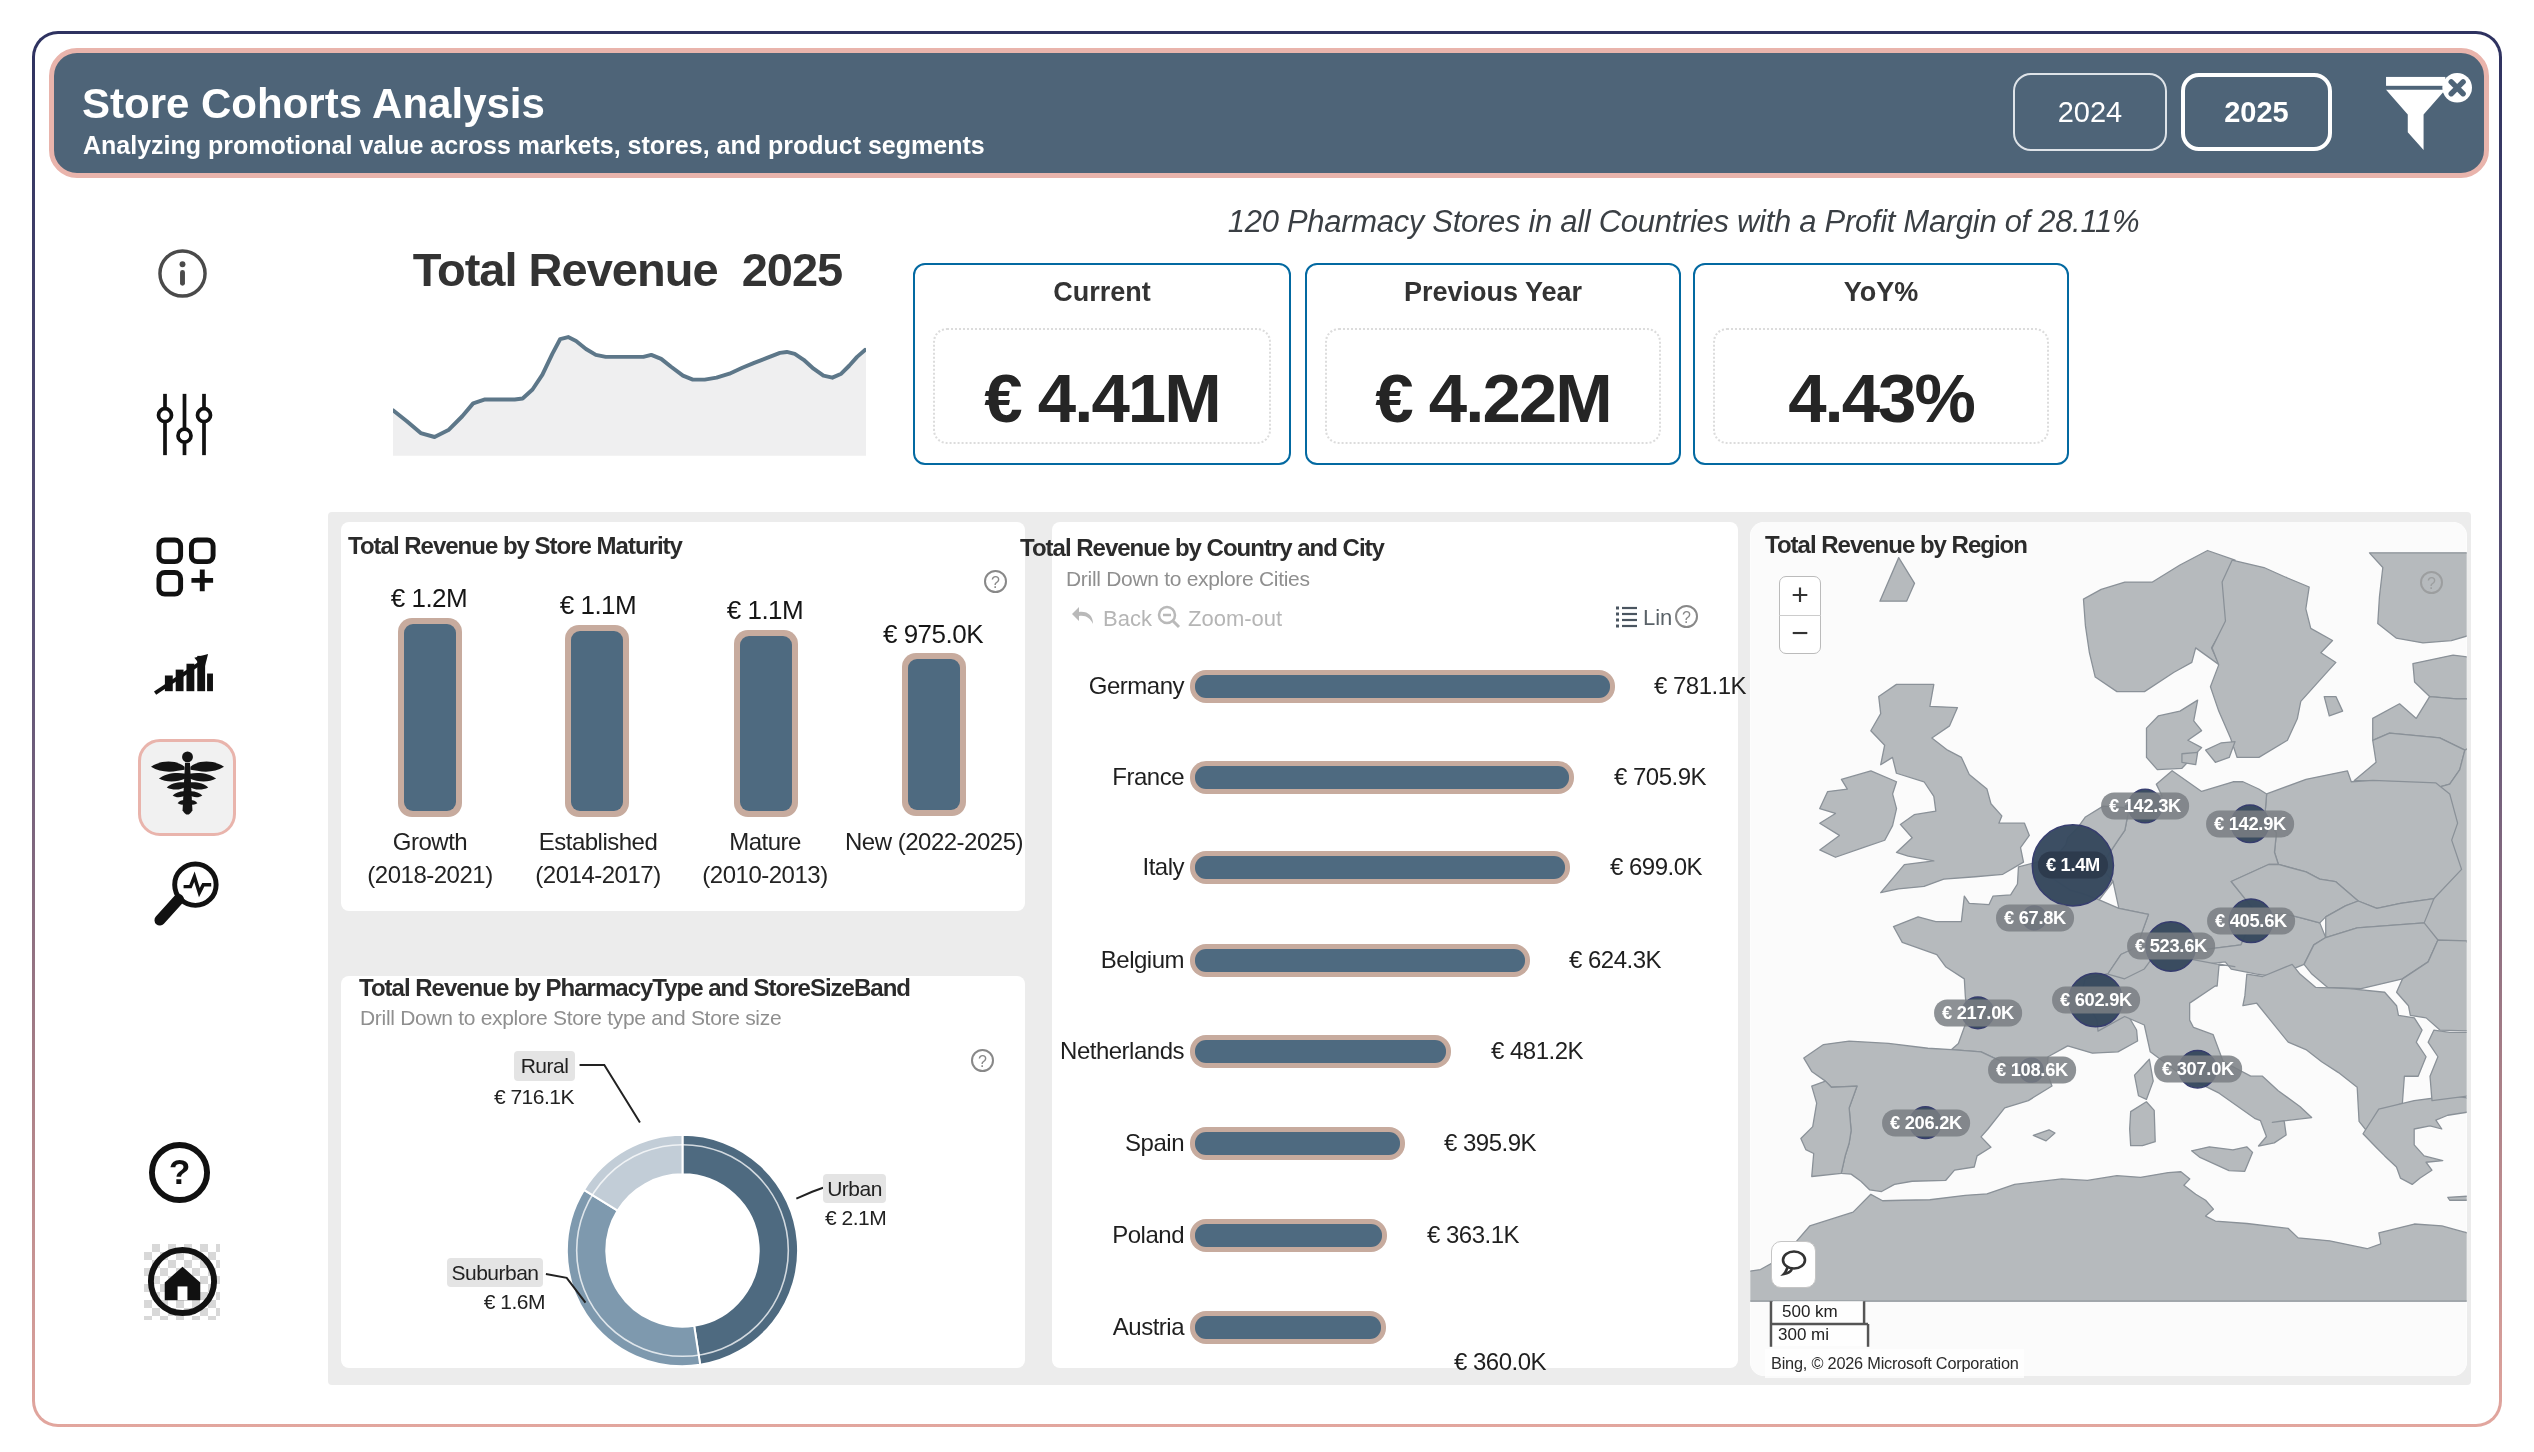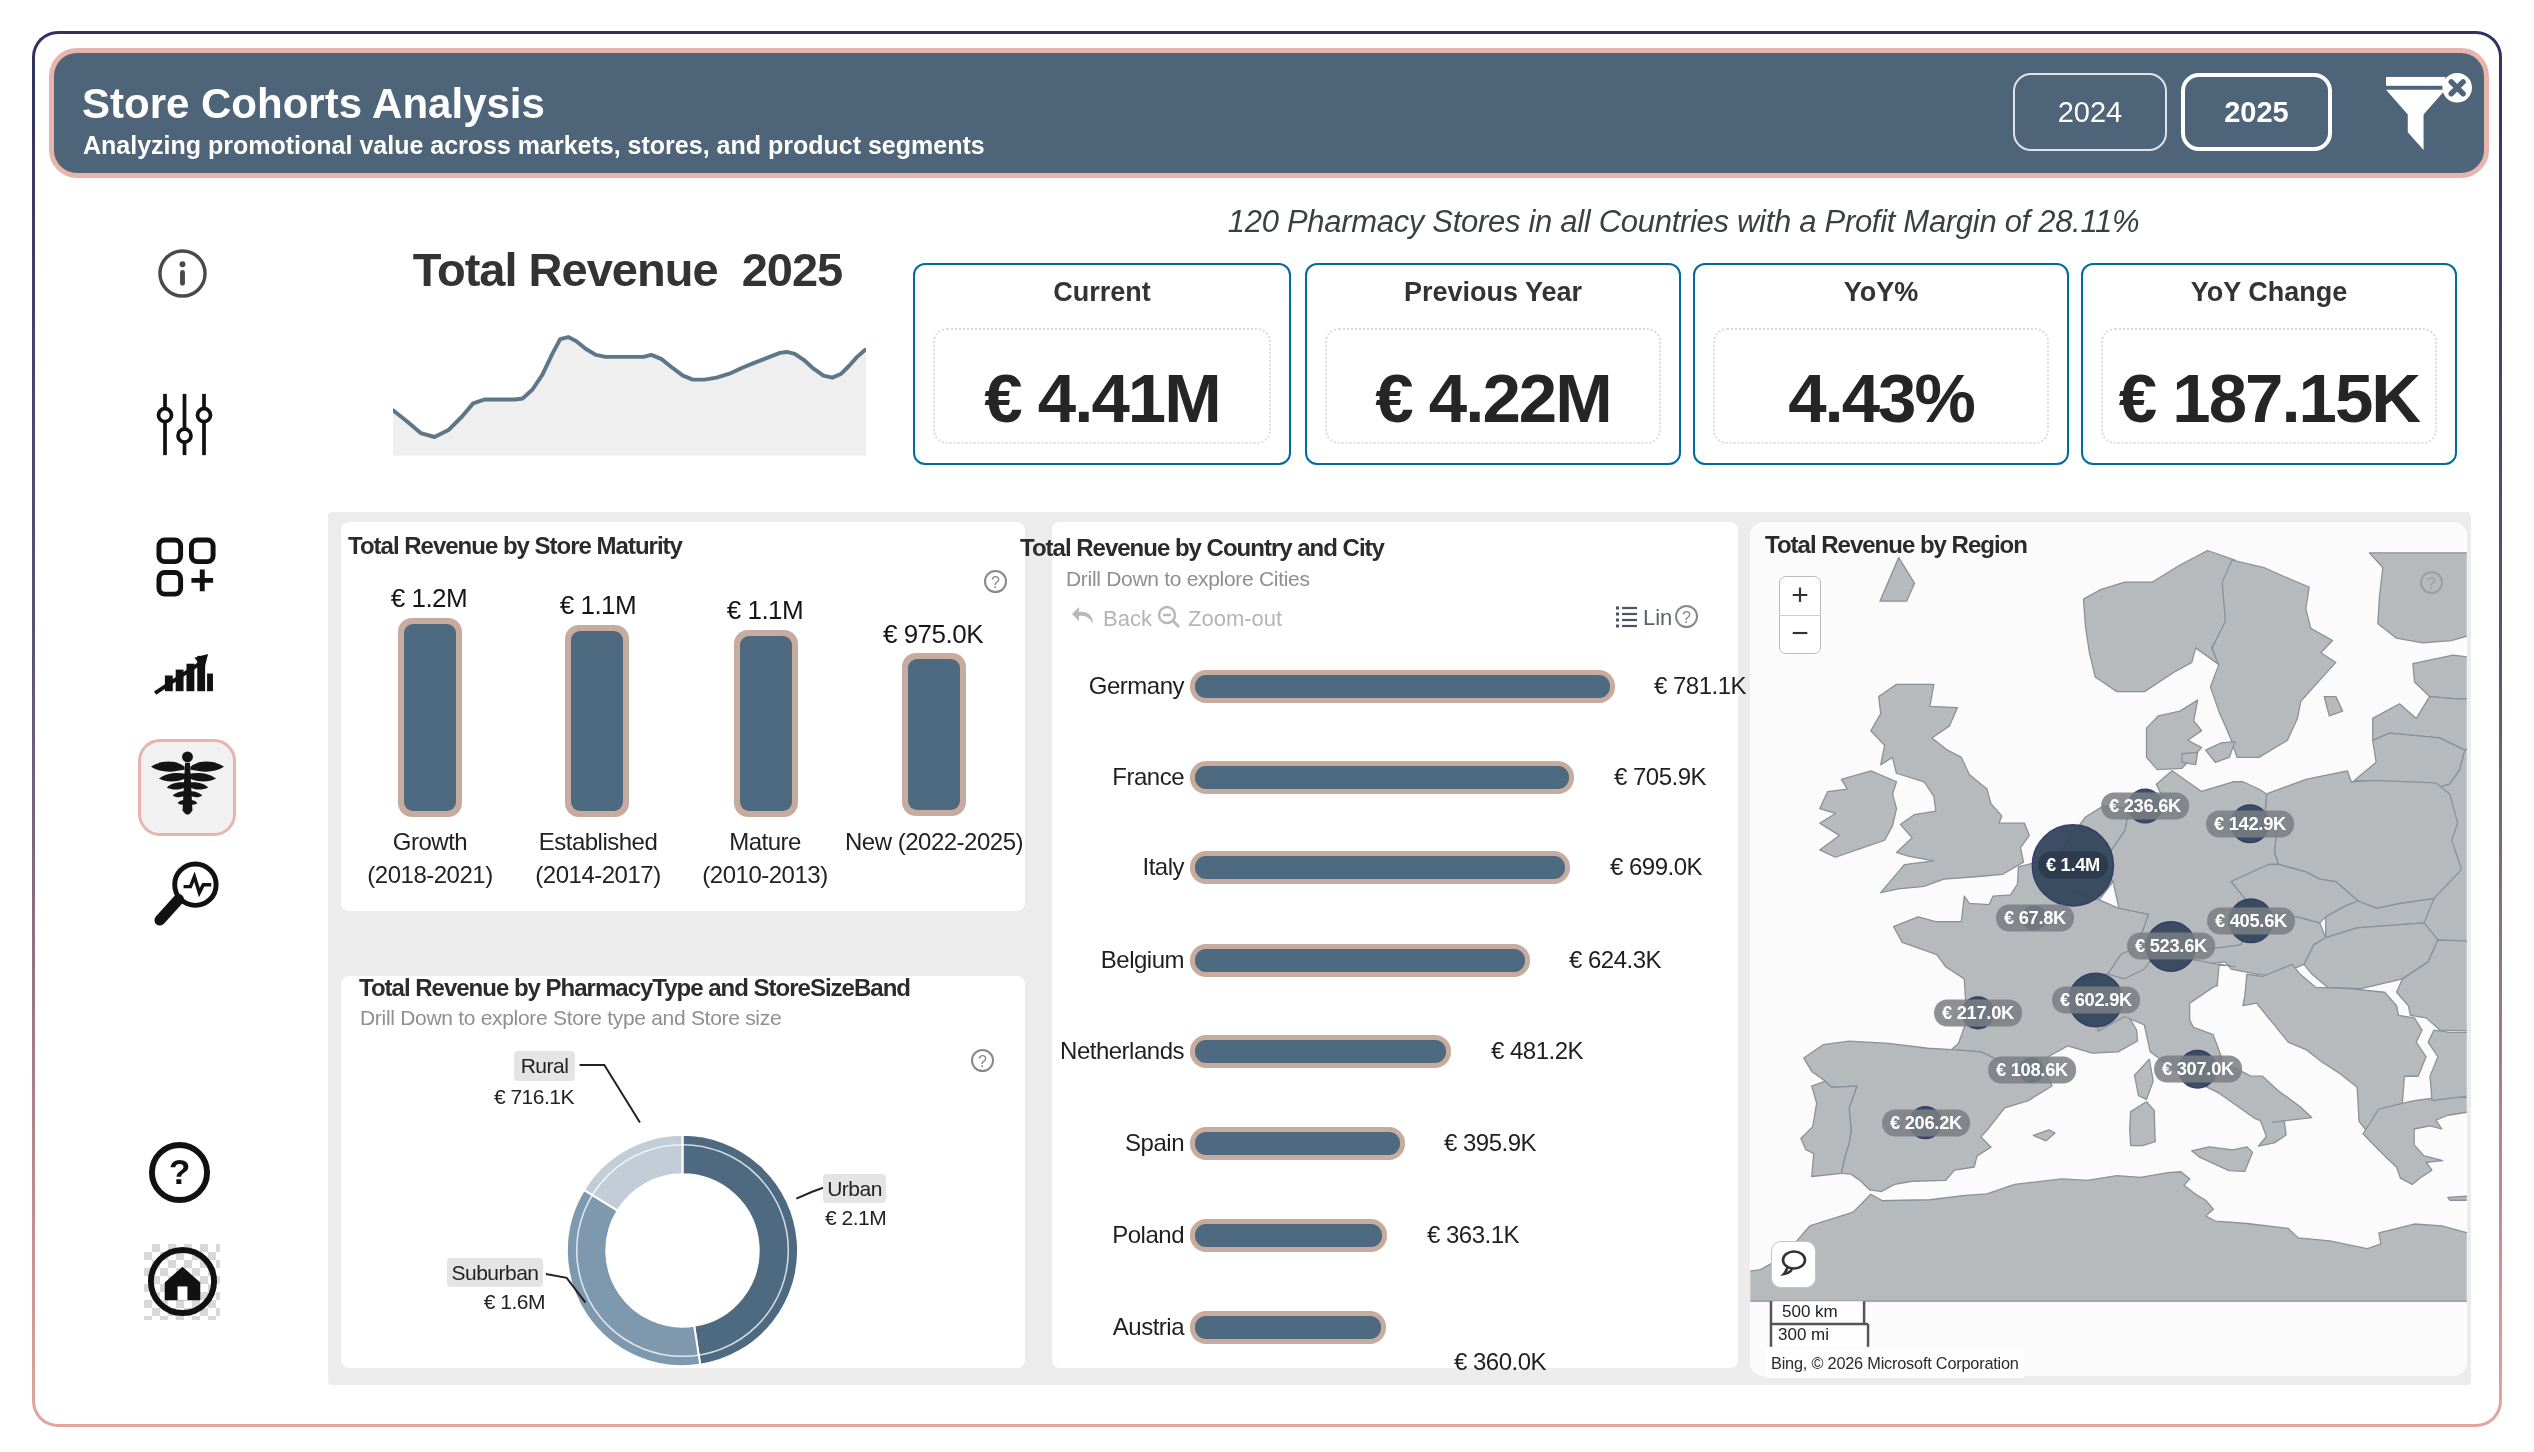"YoY Change" div.kpi { html: <div> <div>YoY Change</div> <div></div> <div>€ 187.15K</div> </div> -> none }
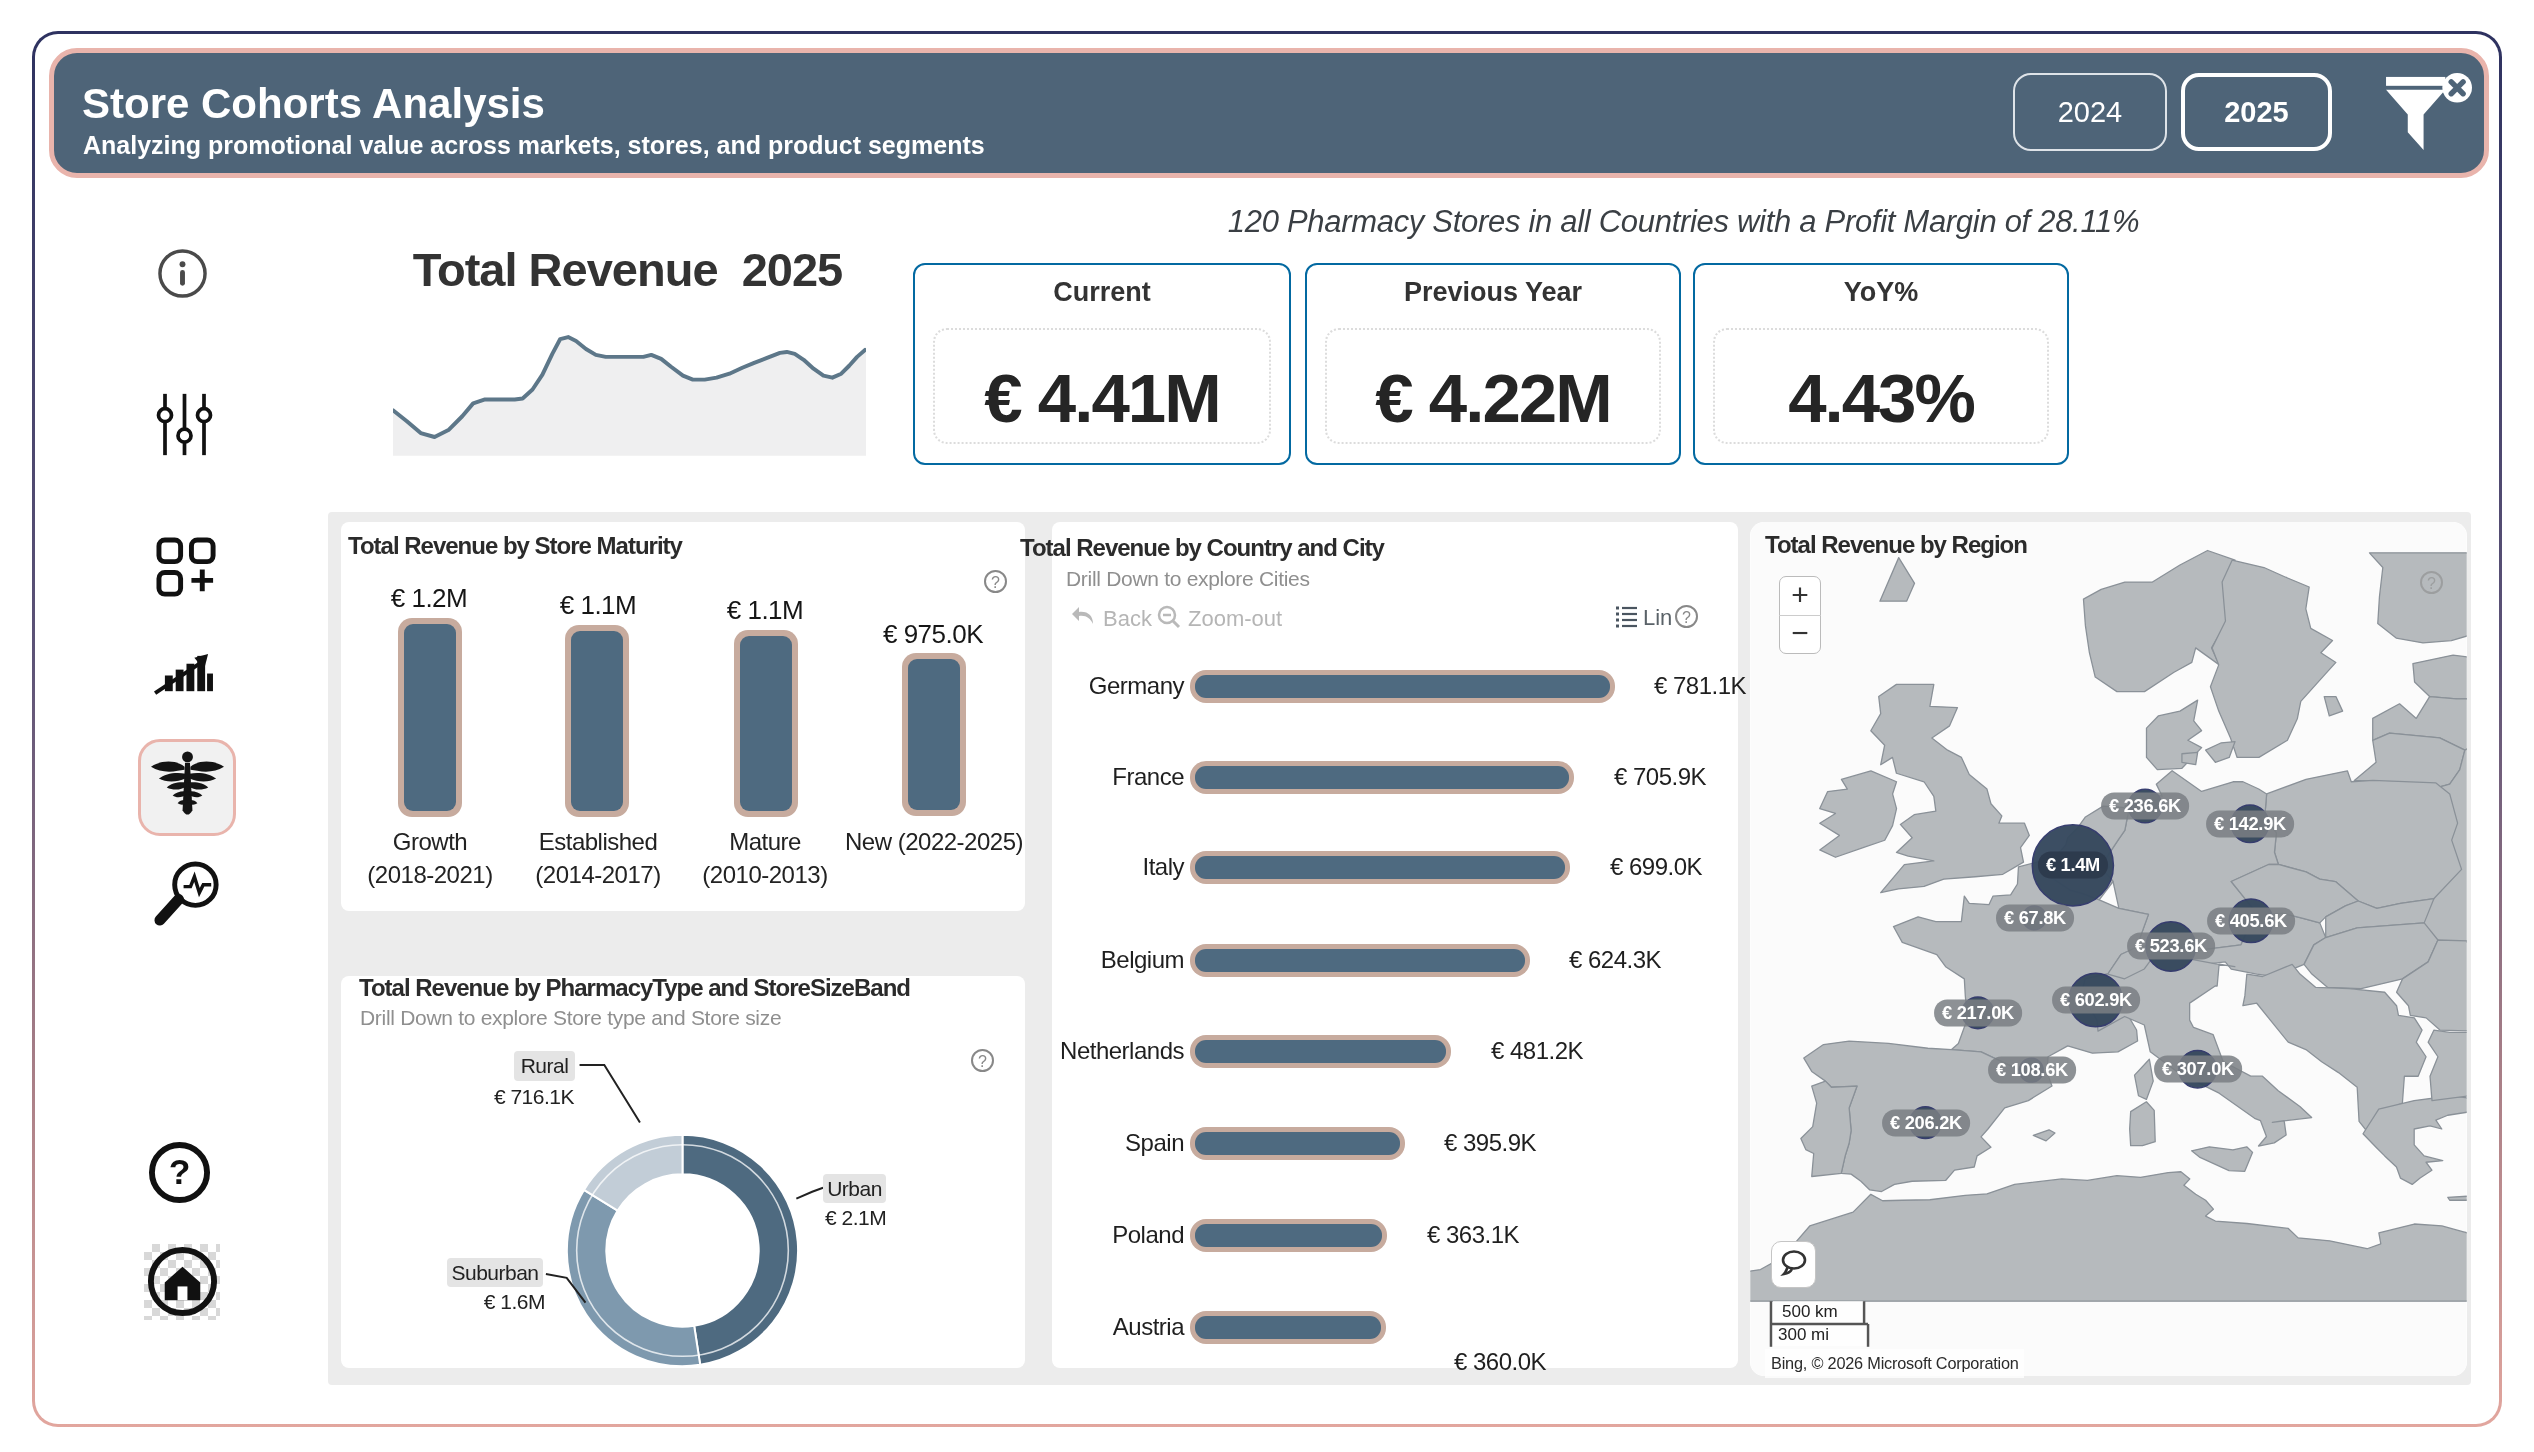"€ 236.6K" div.mpill { text: 236.6K -> 142.3K }
